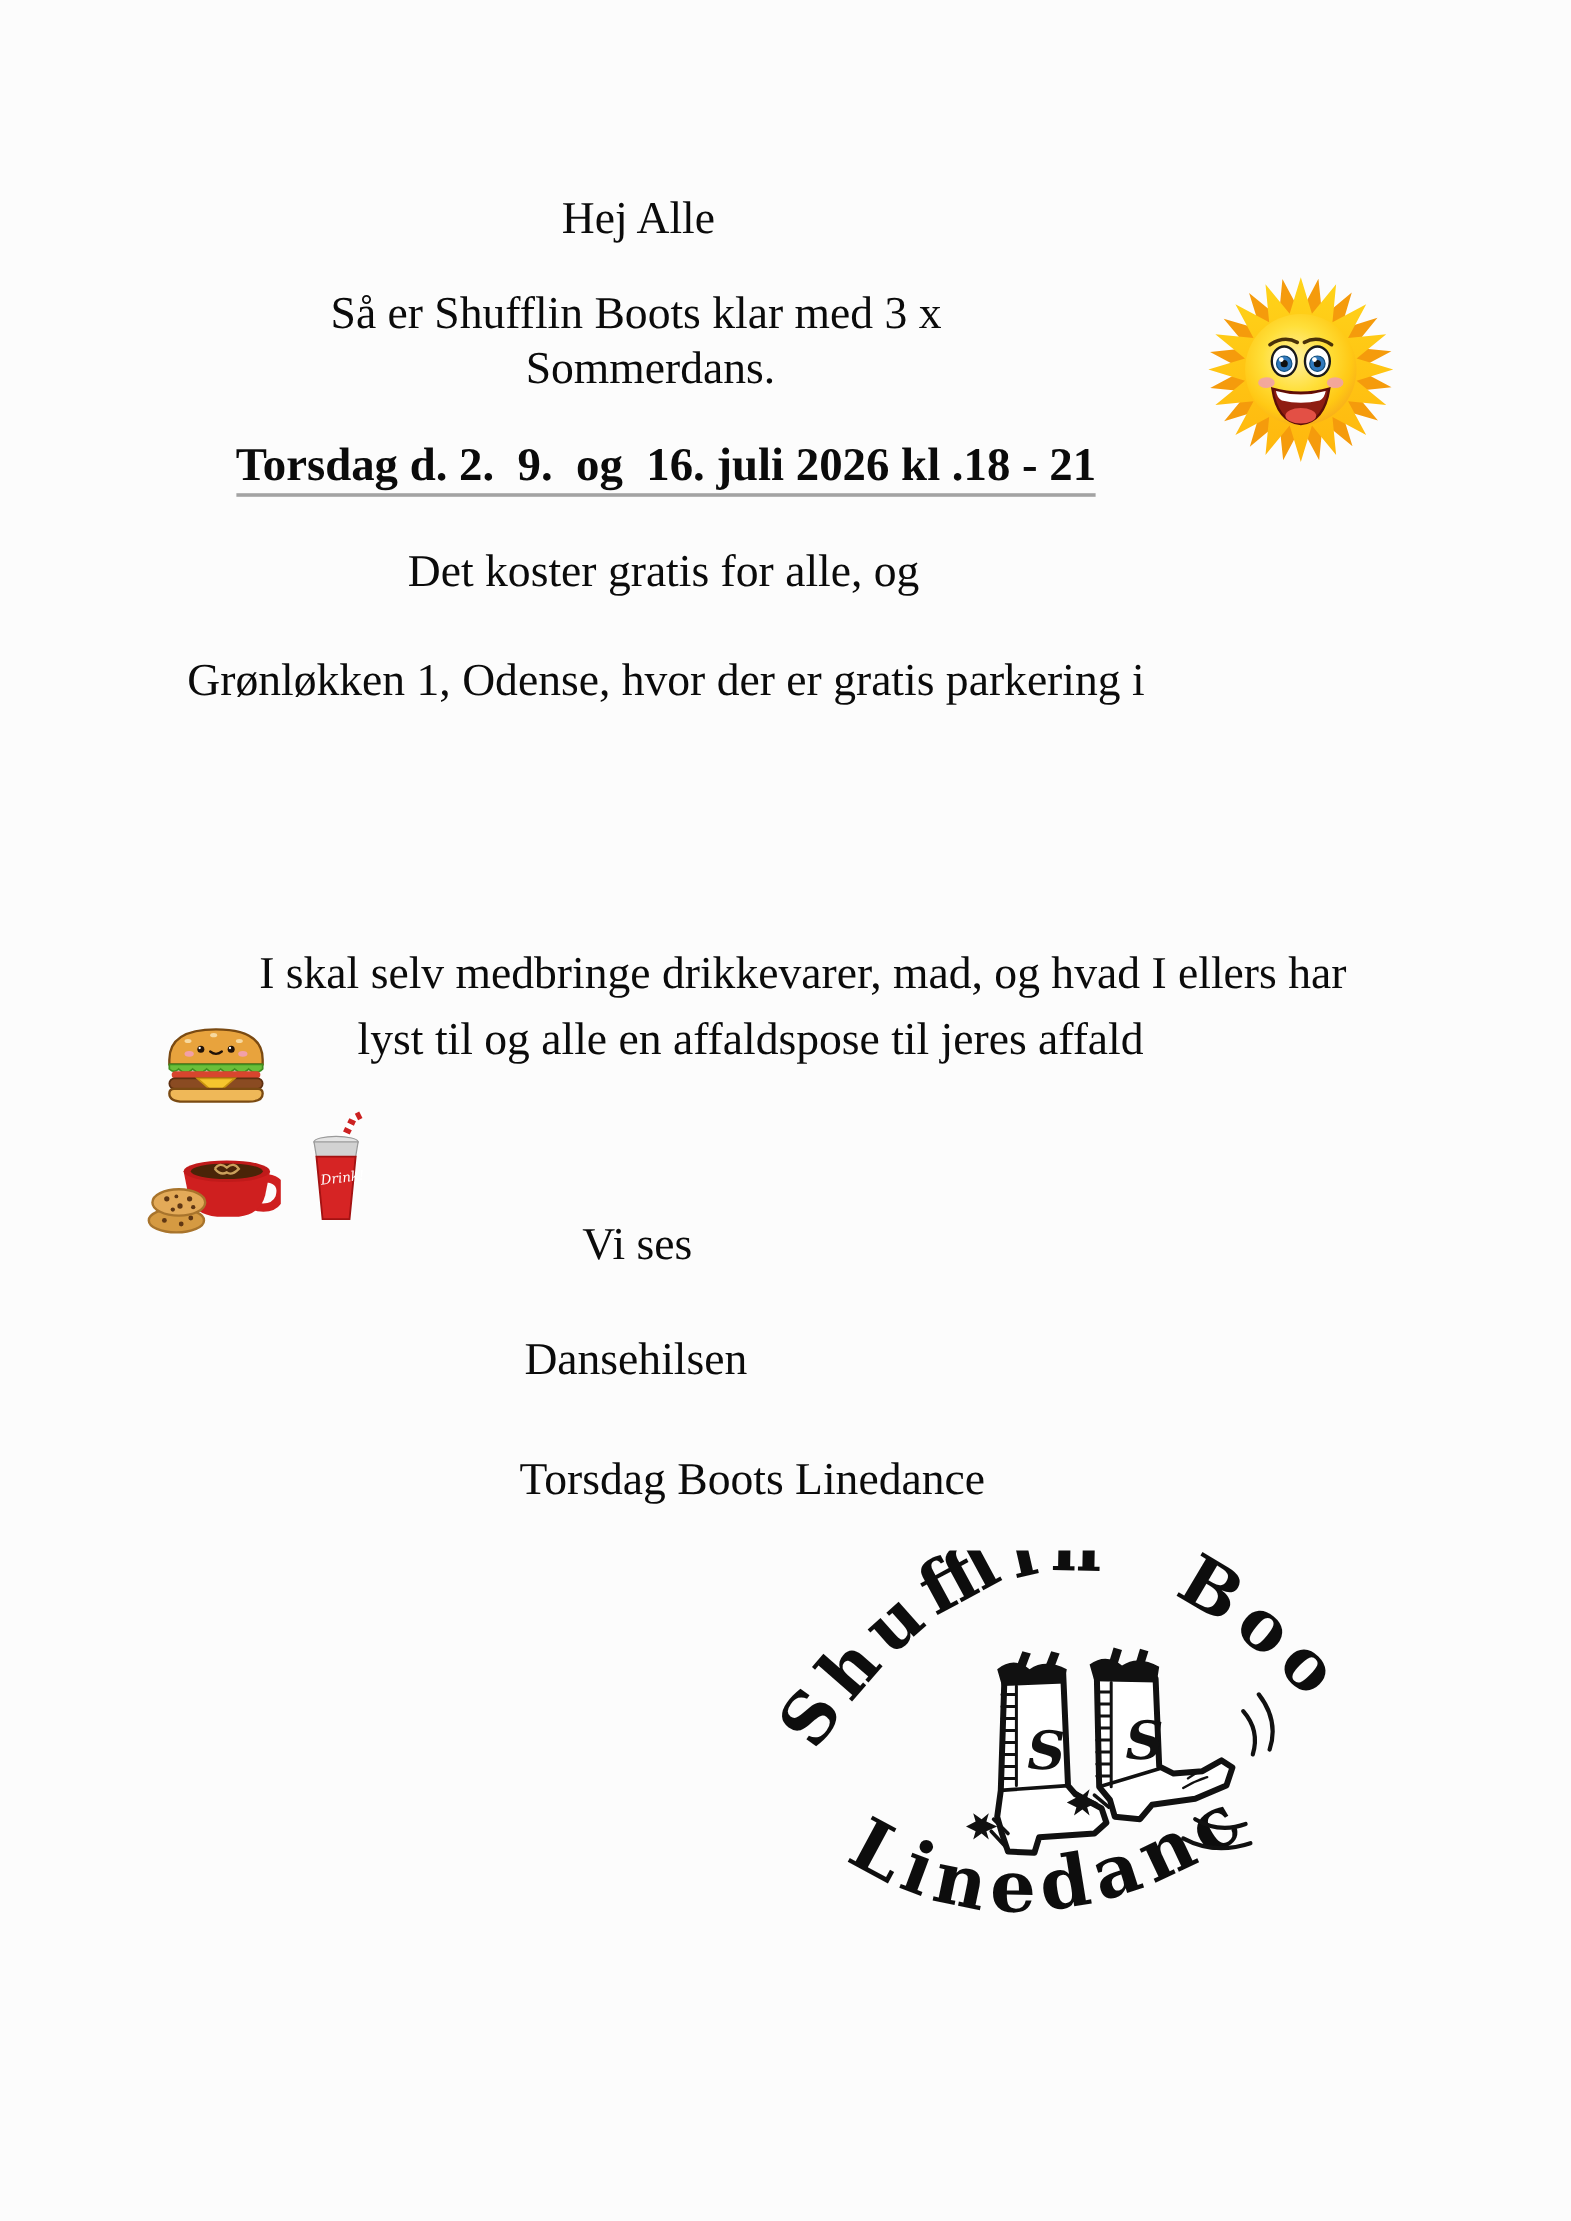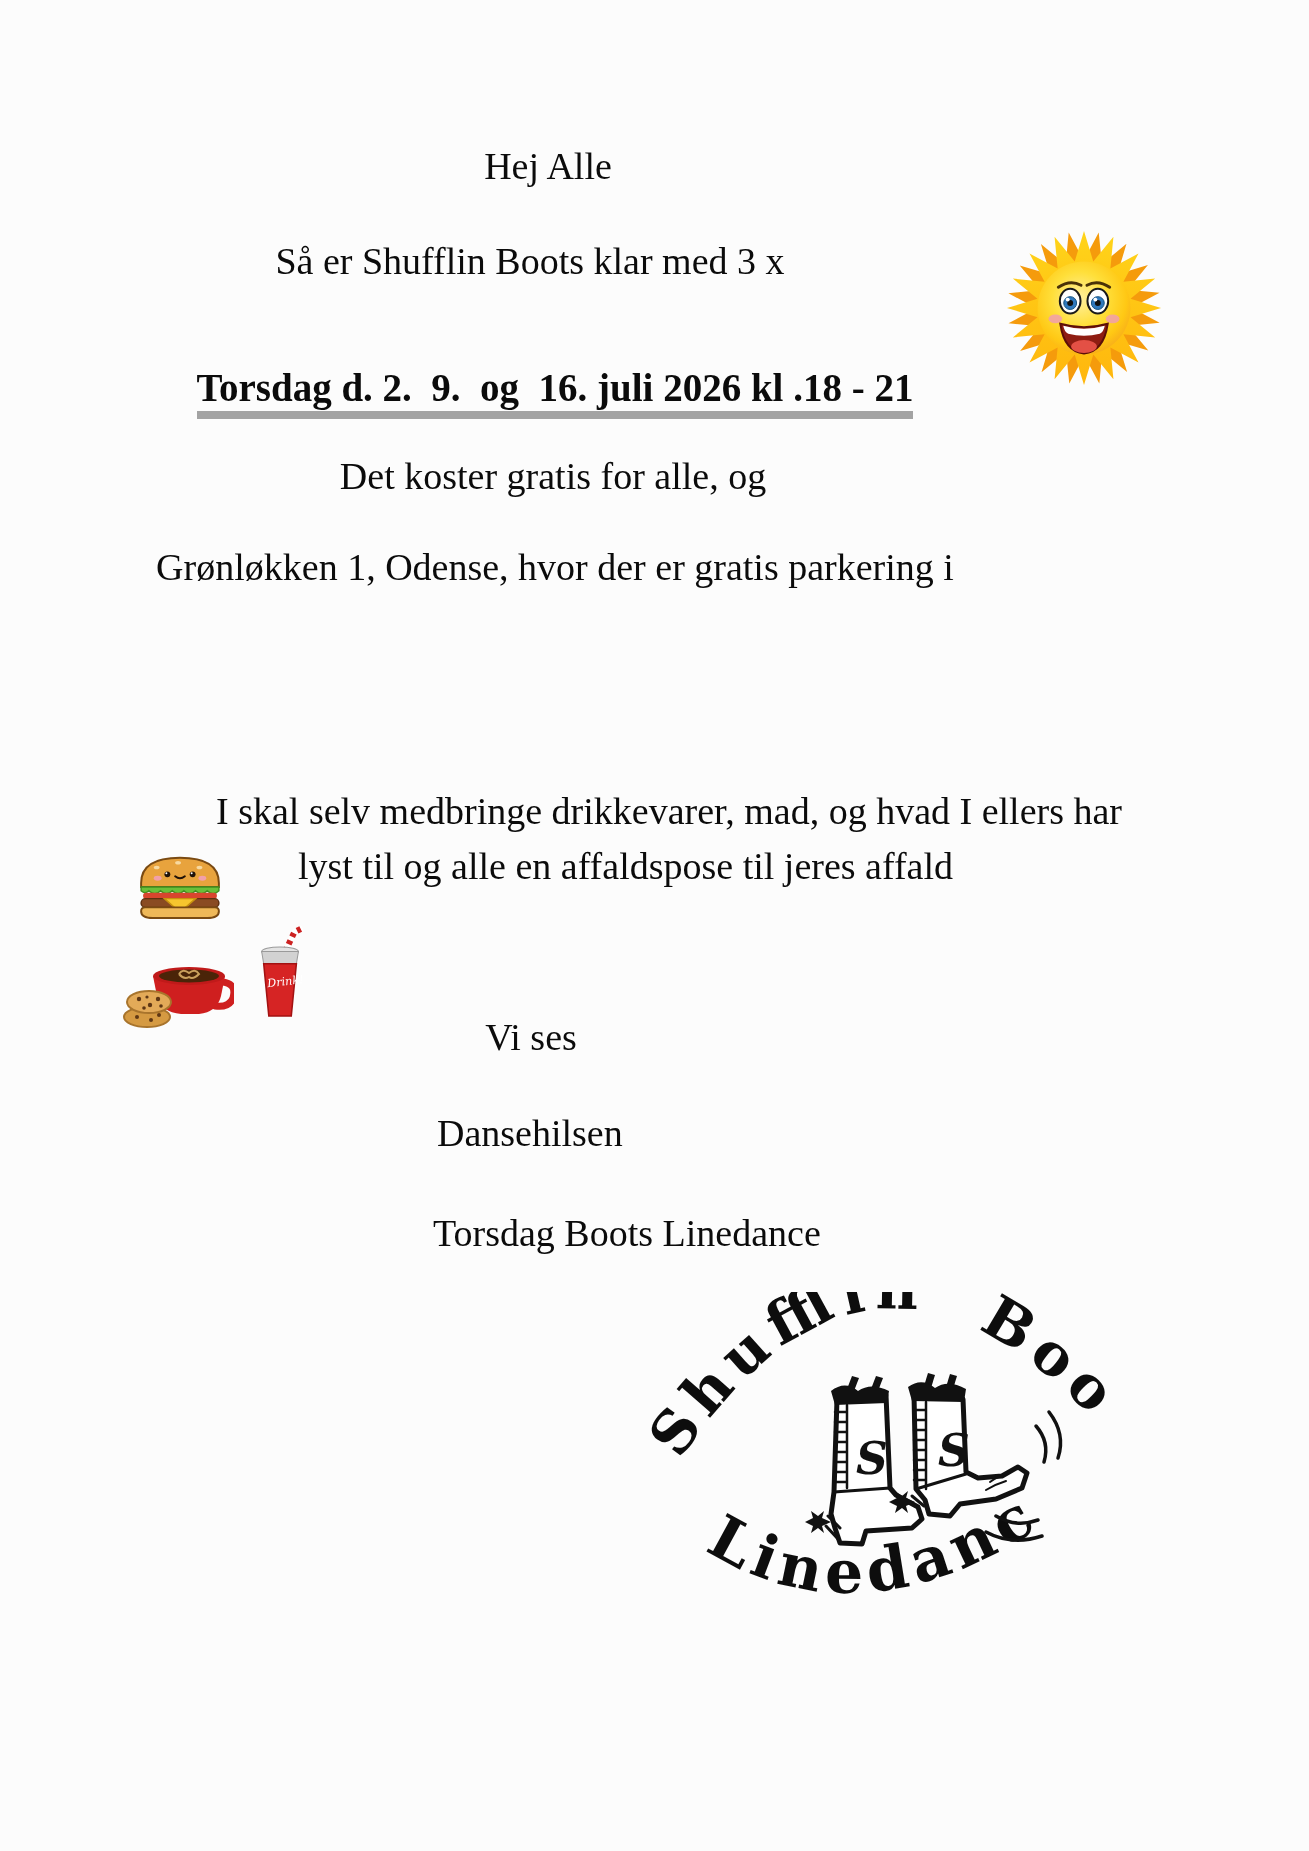"Hej Alle" div.line { padding-left: 16px -> none; top: 144px -> 160px }
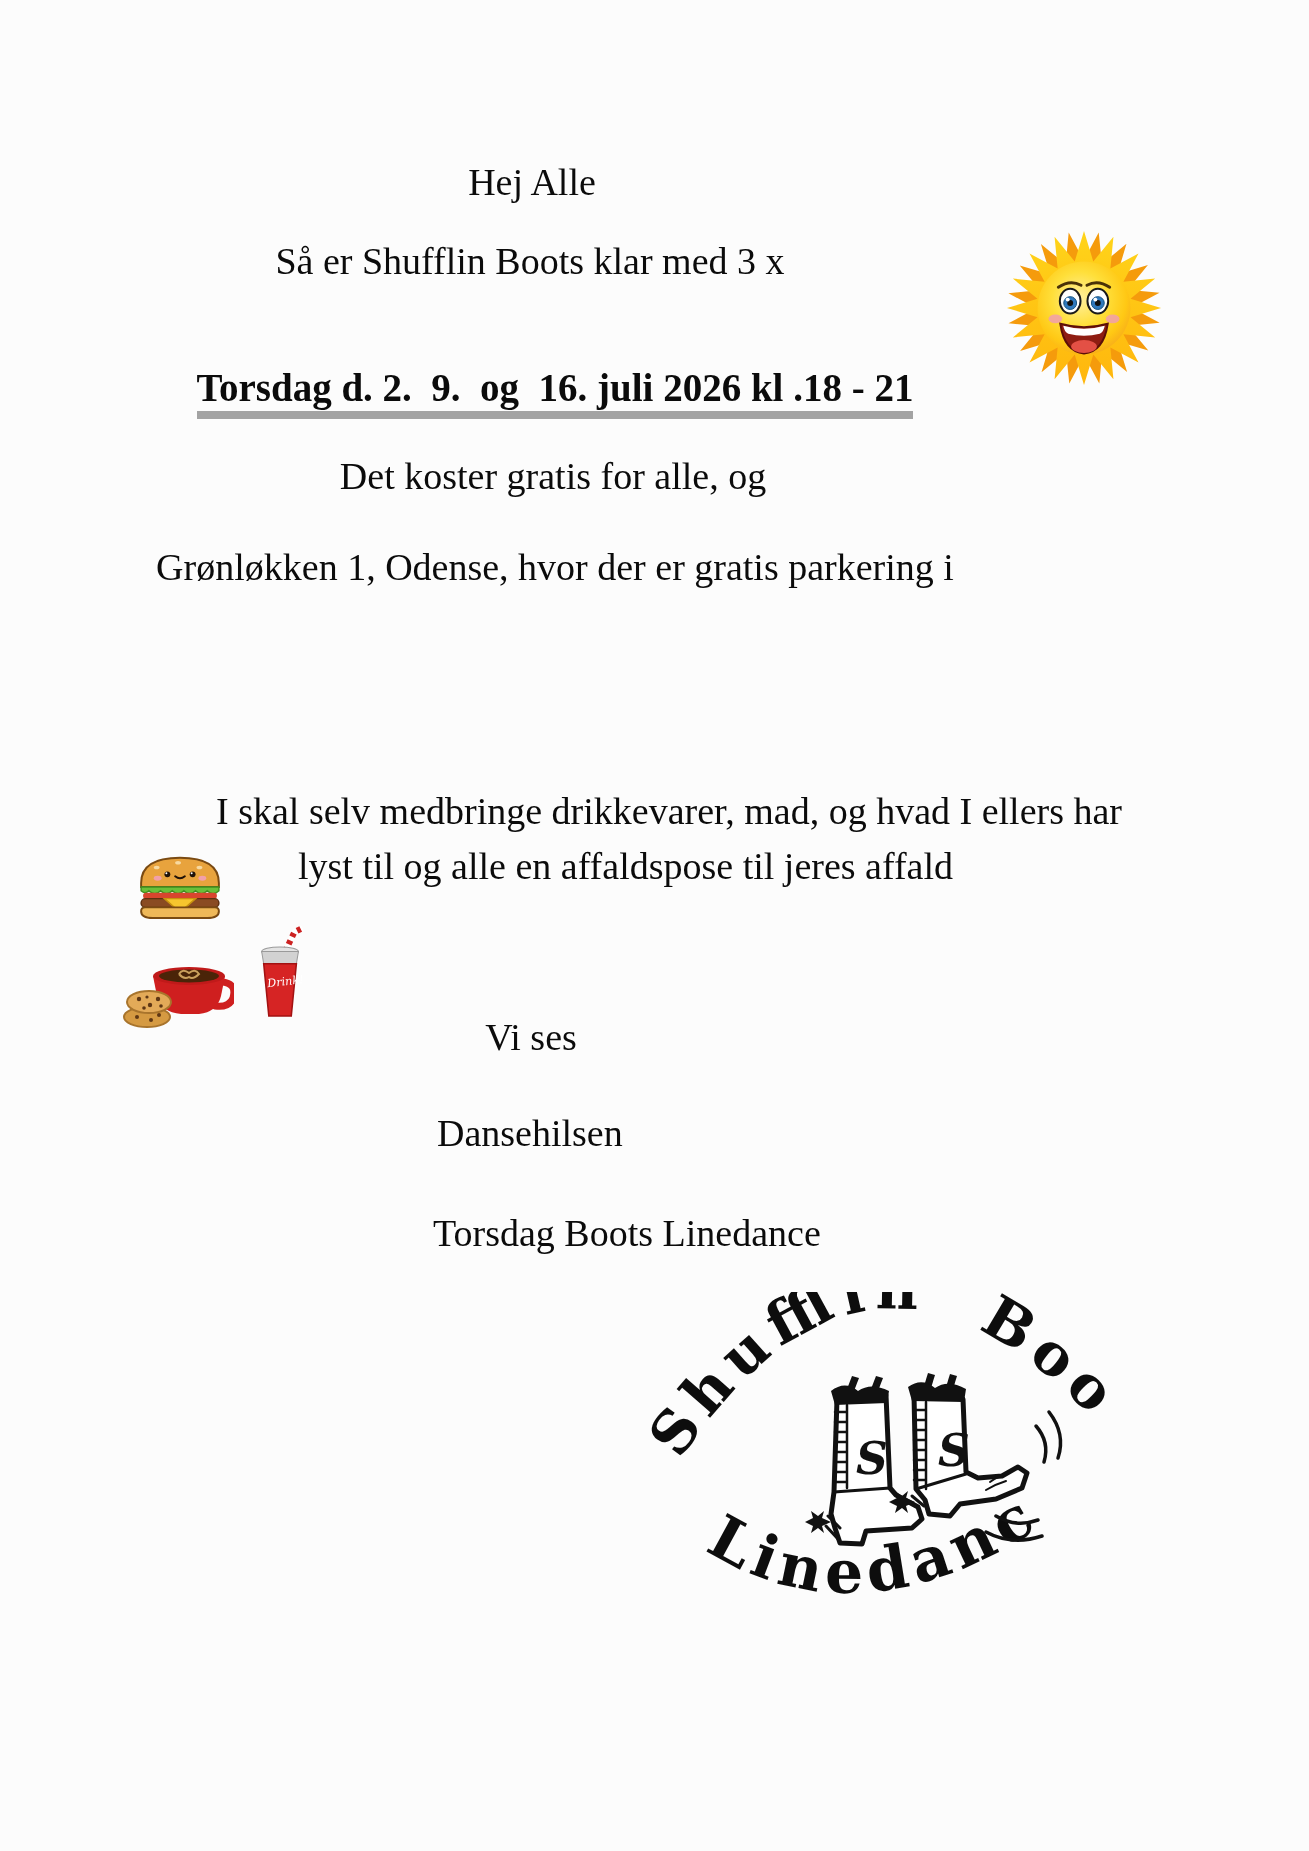"Sommerdans." div.line { html: none -> <div>Sommerdans.</div> }
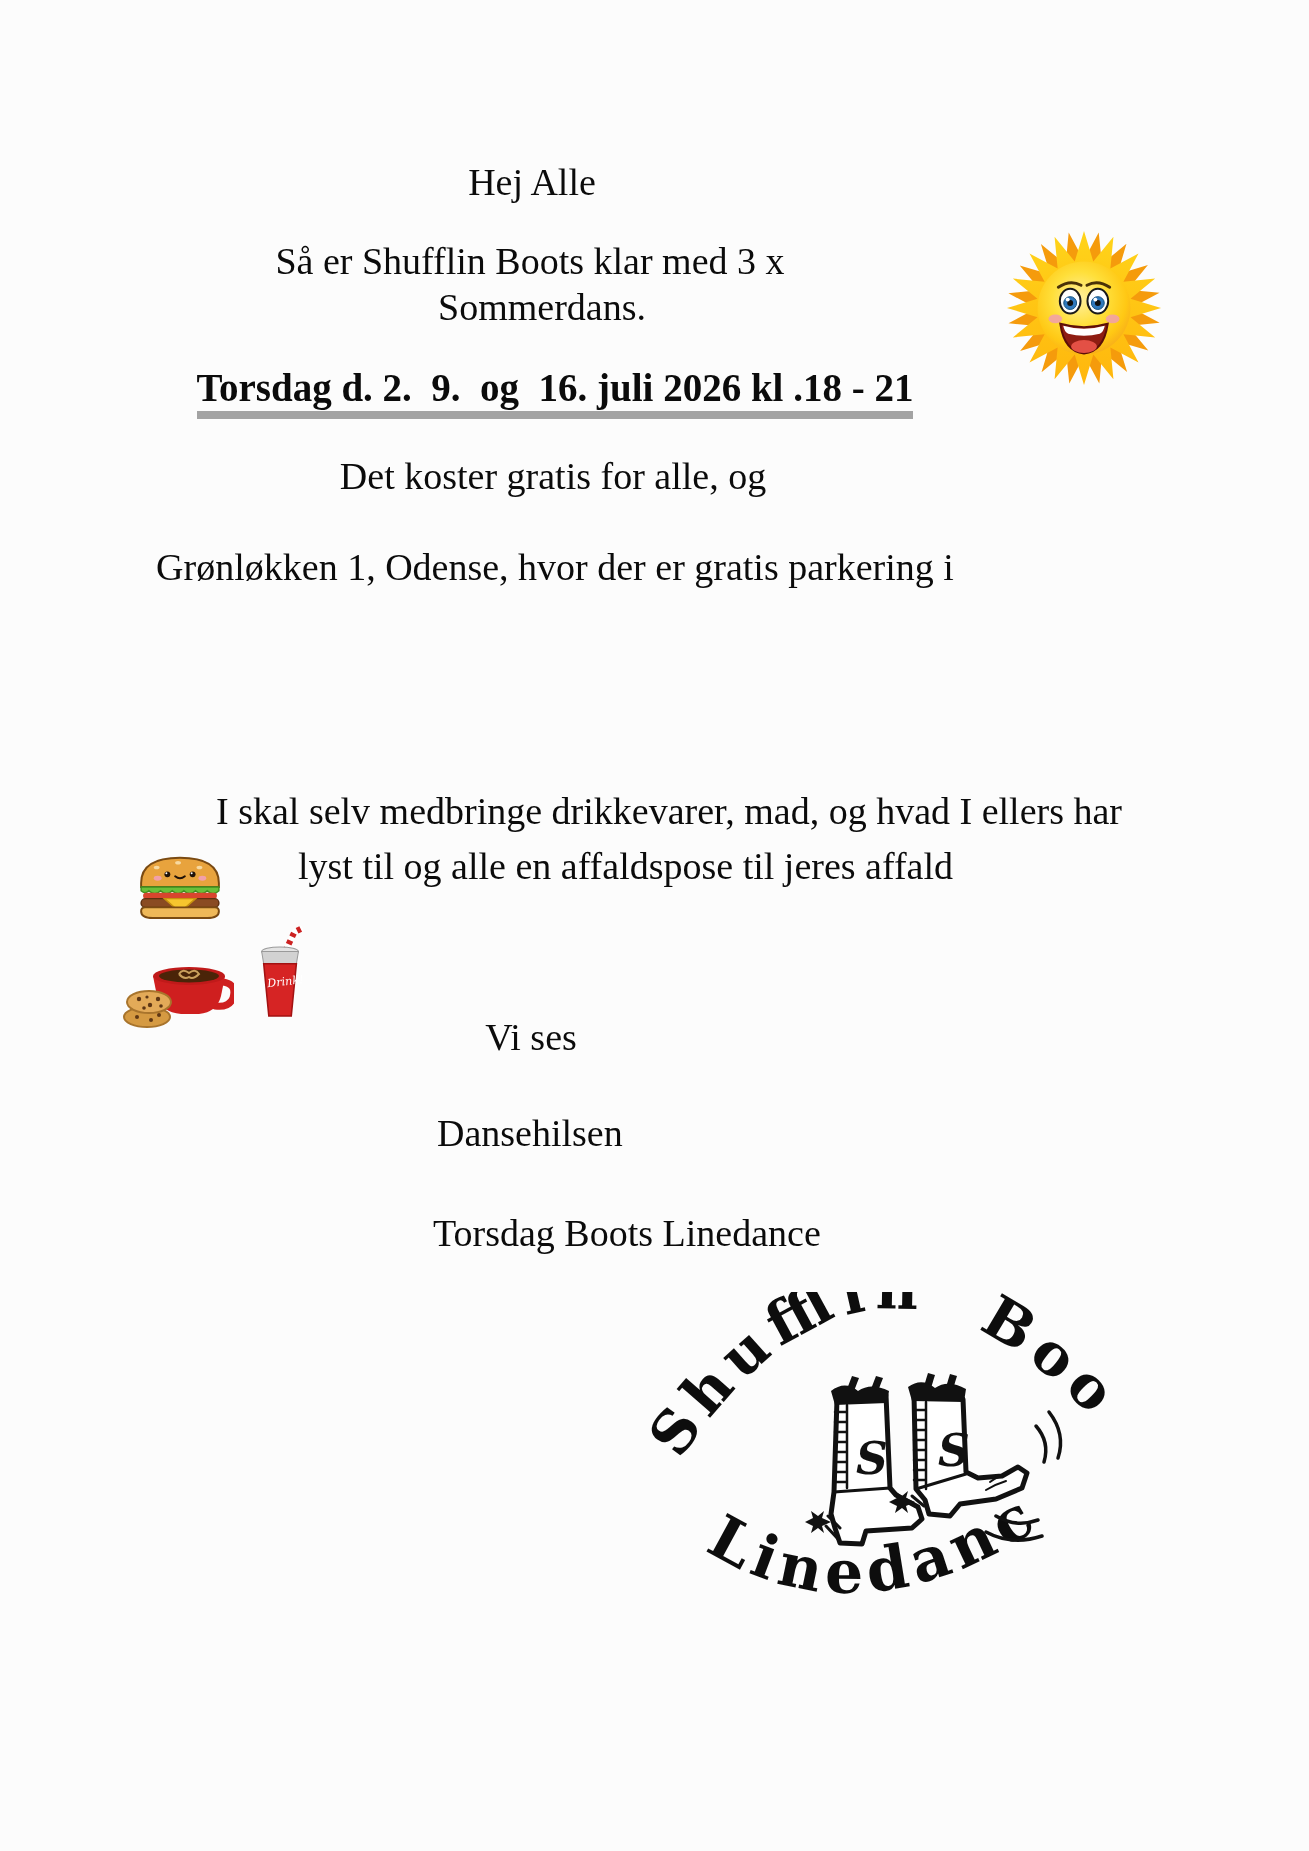"Torsdag d. 2. 9. og" .heading .u { border-bottom: 8px solid #a3a3a3 -> 3px solid #a3a3a3 }
